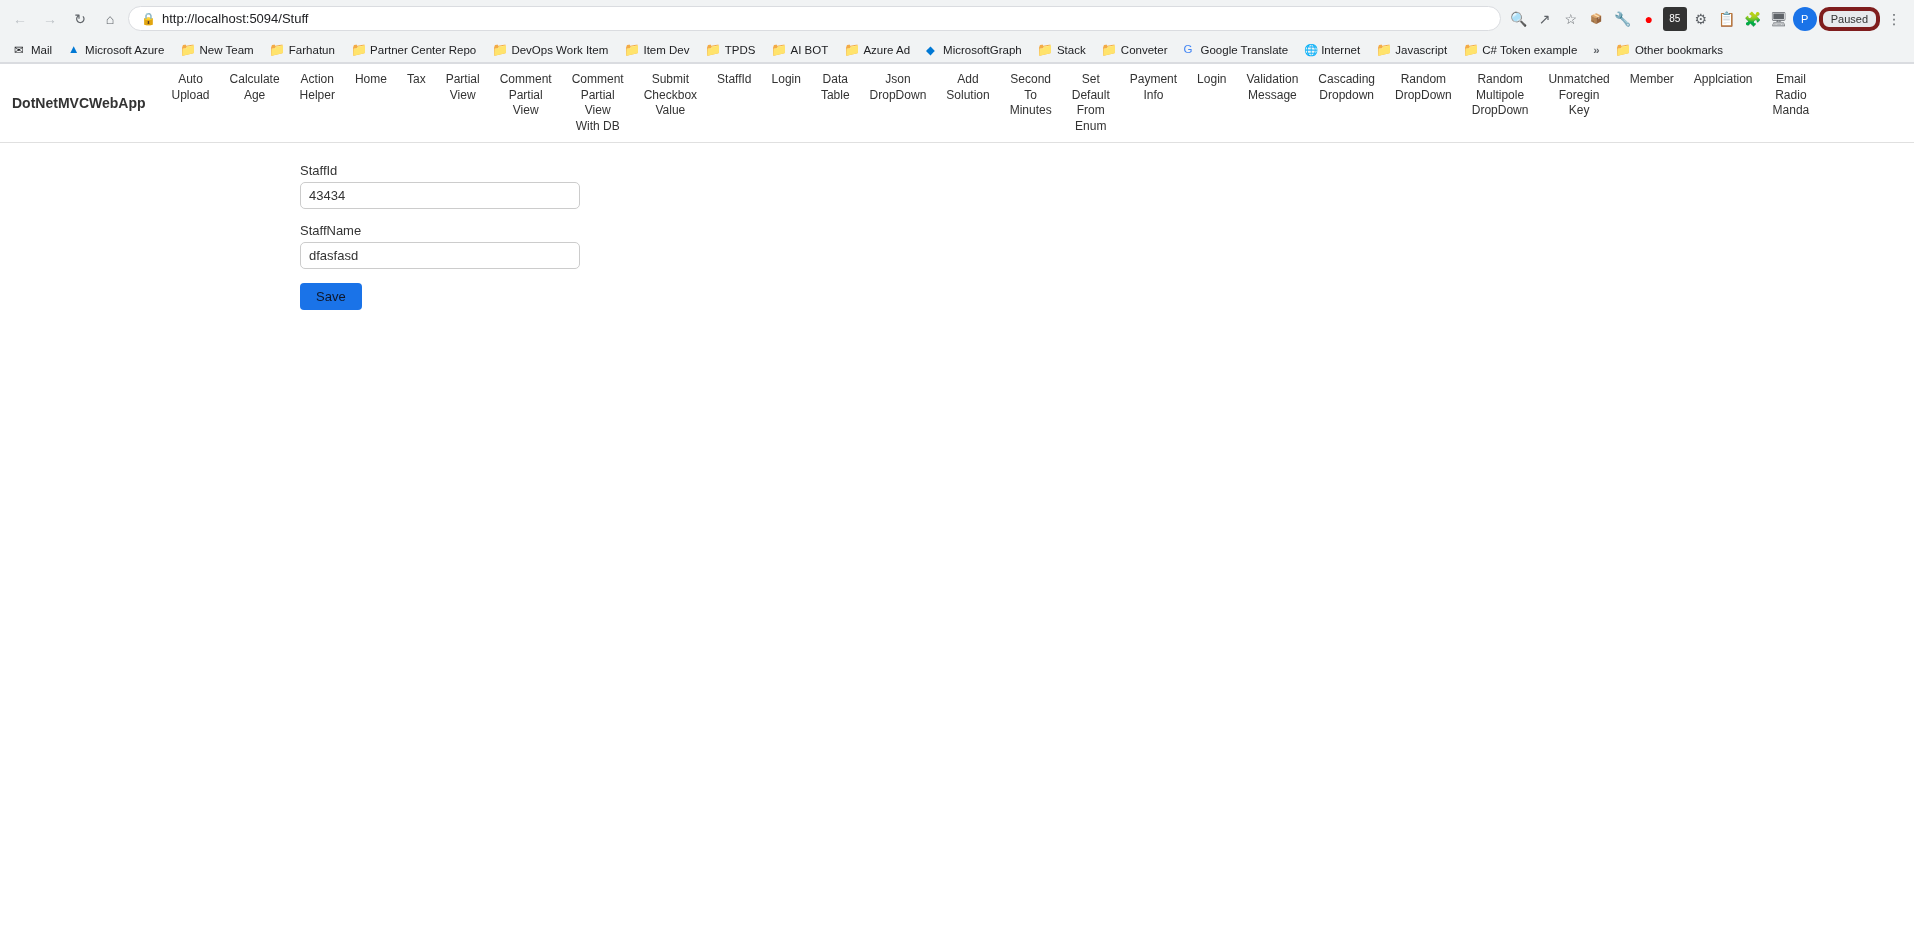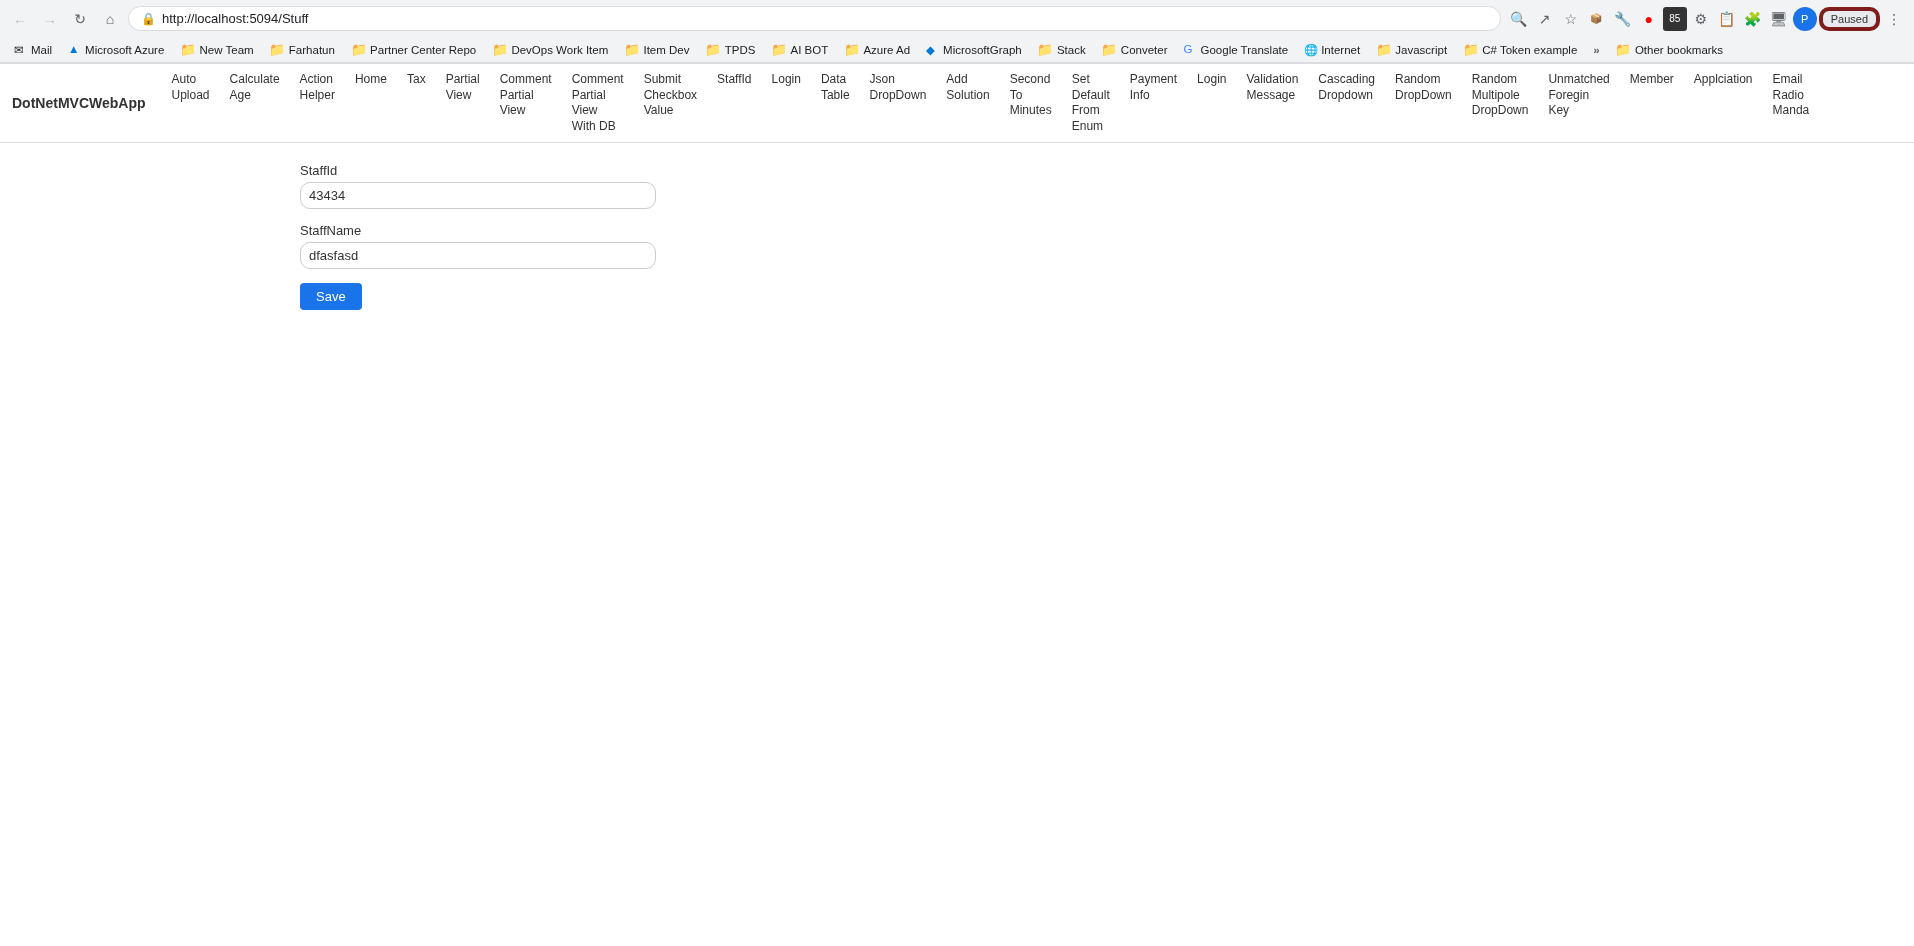"Auto" .nav-link { text-align: left -> center }
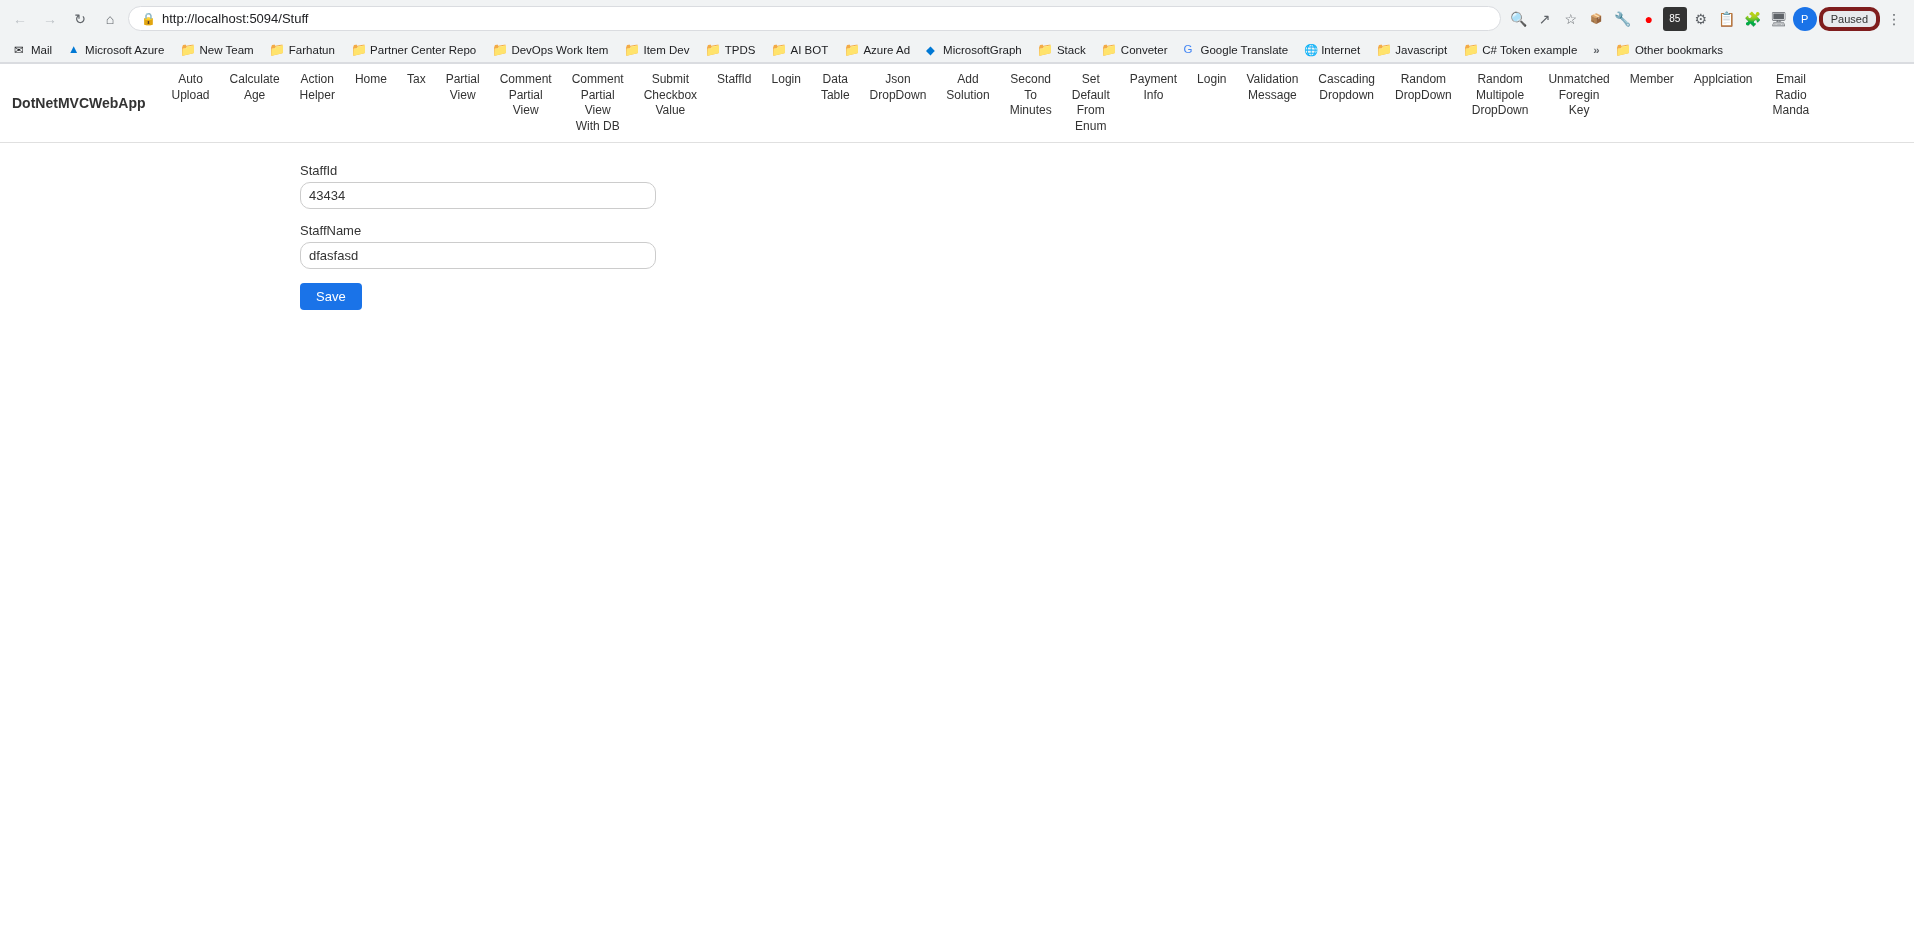"43434" .form-input { border-radius: 10px -> 5px; width: 356px -> 280px }
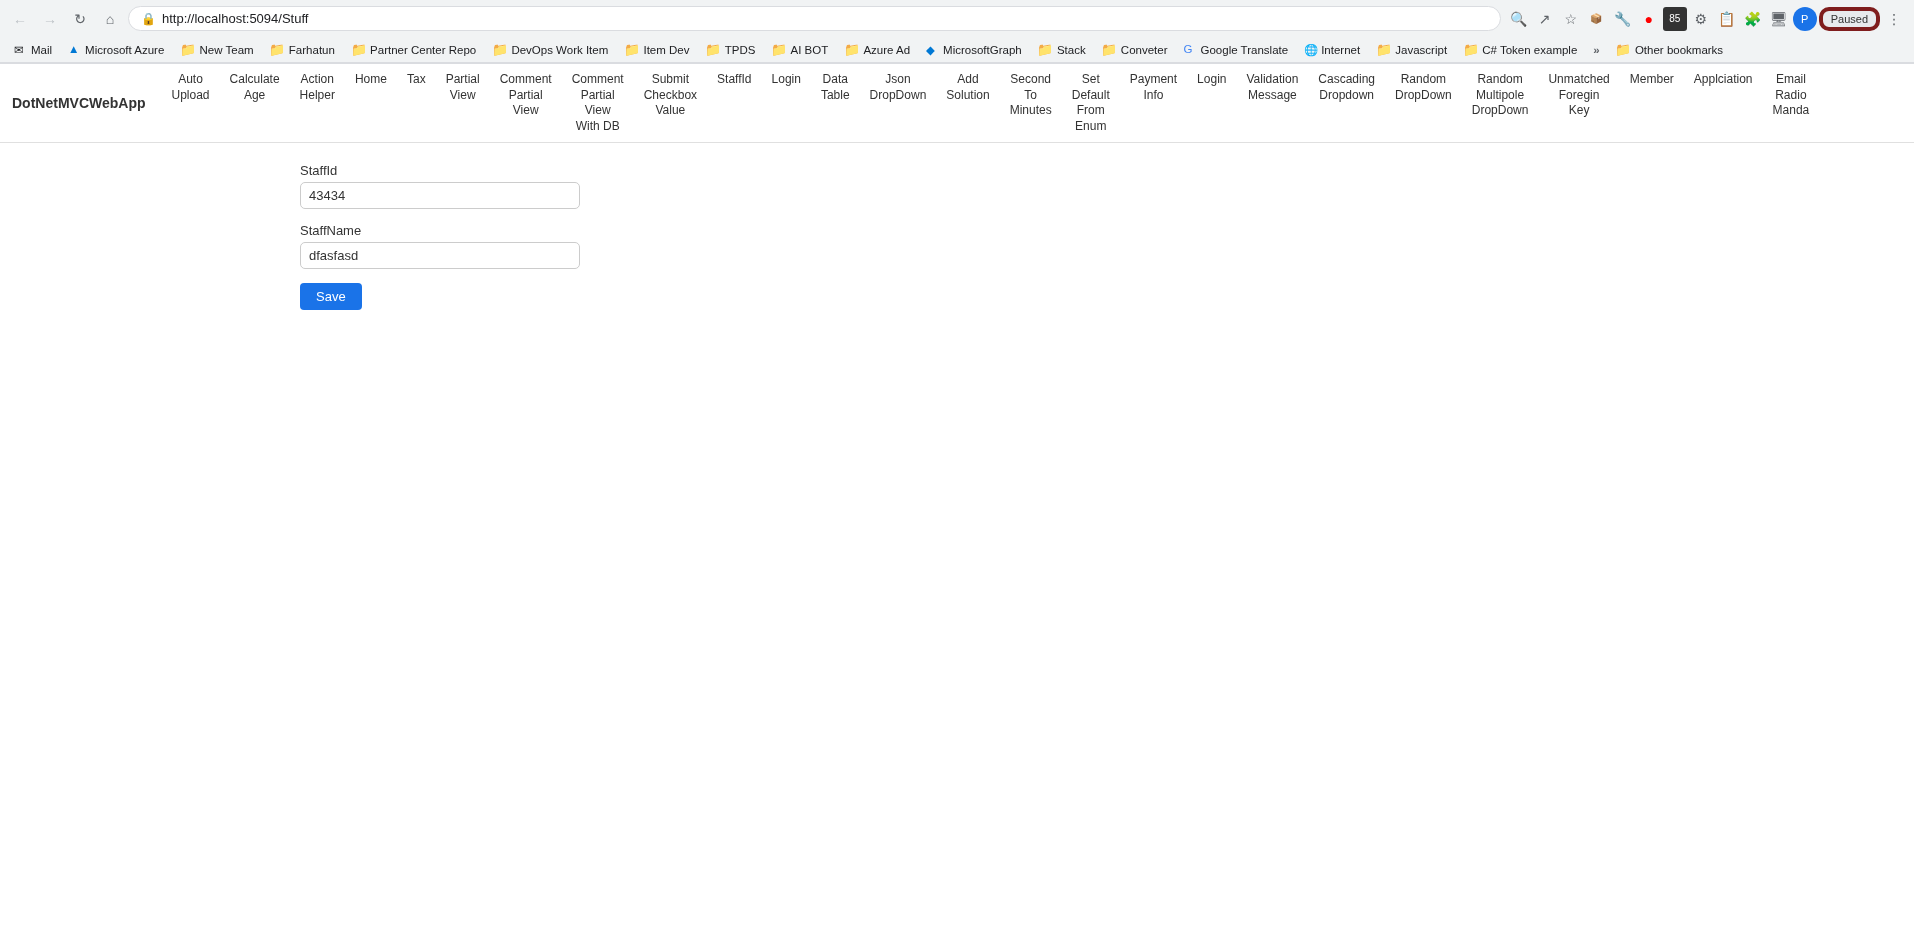"Save" .btn-save { color: #ffffff -> #0f172a }
